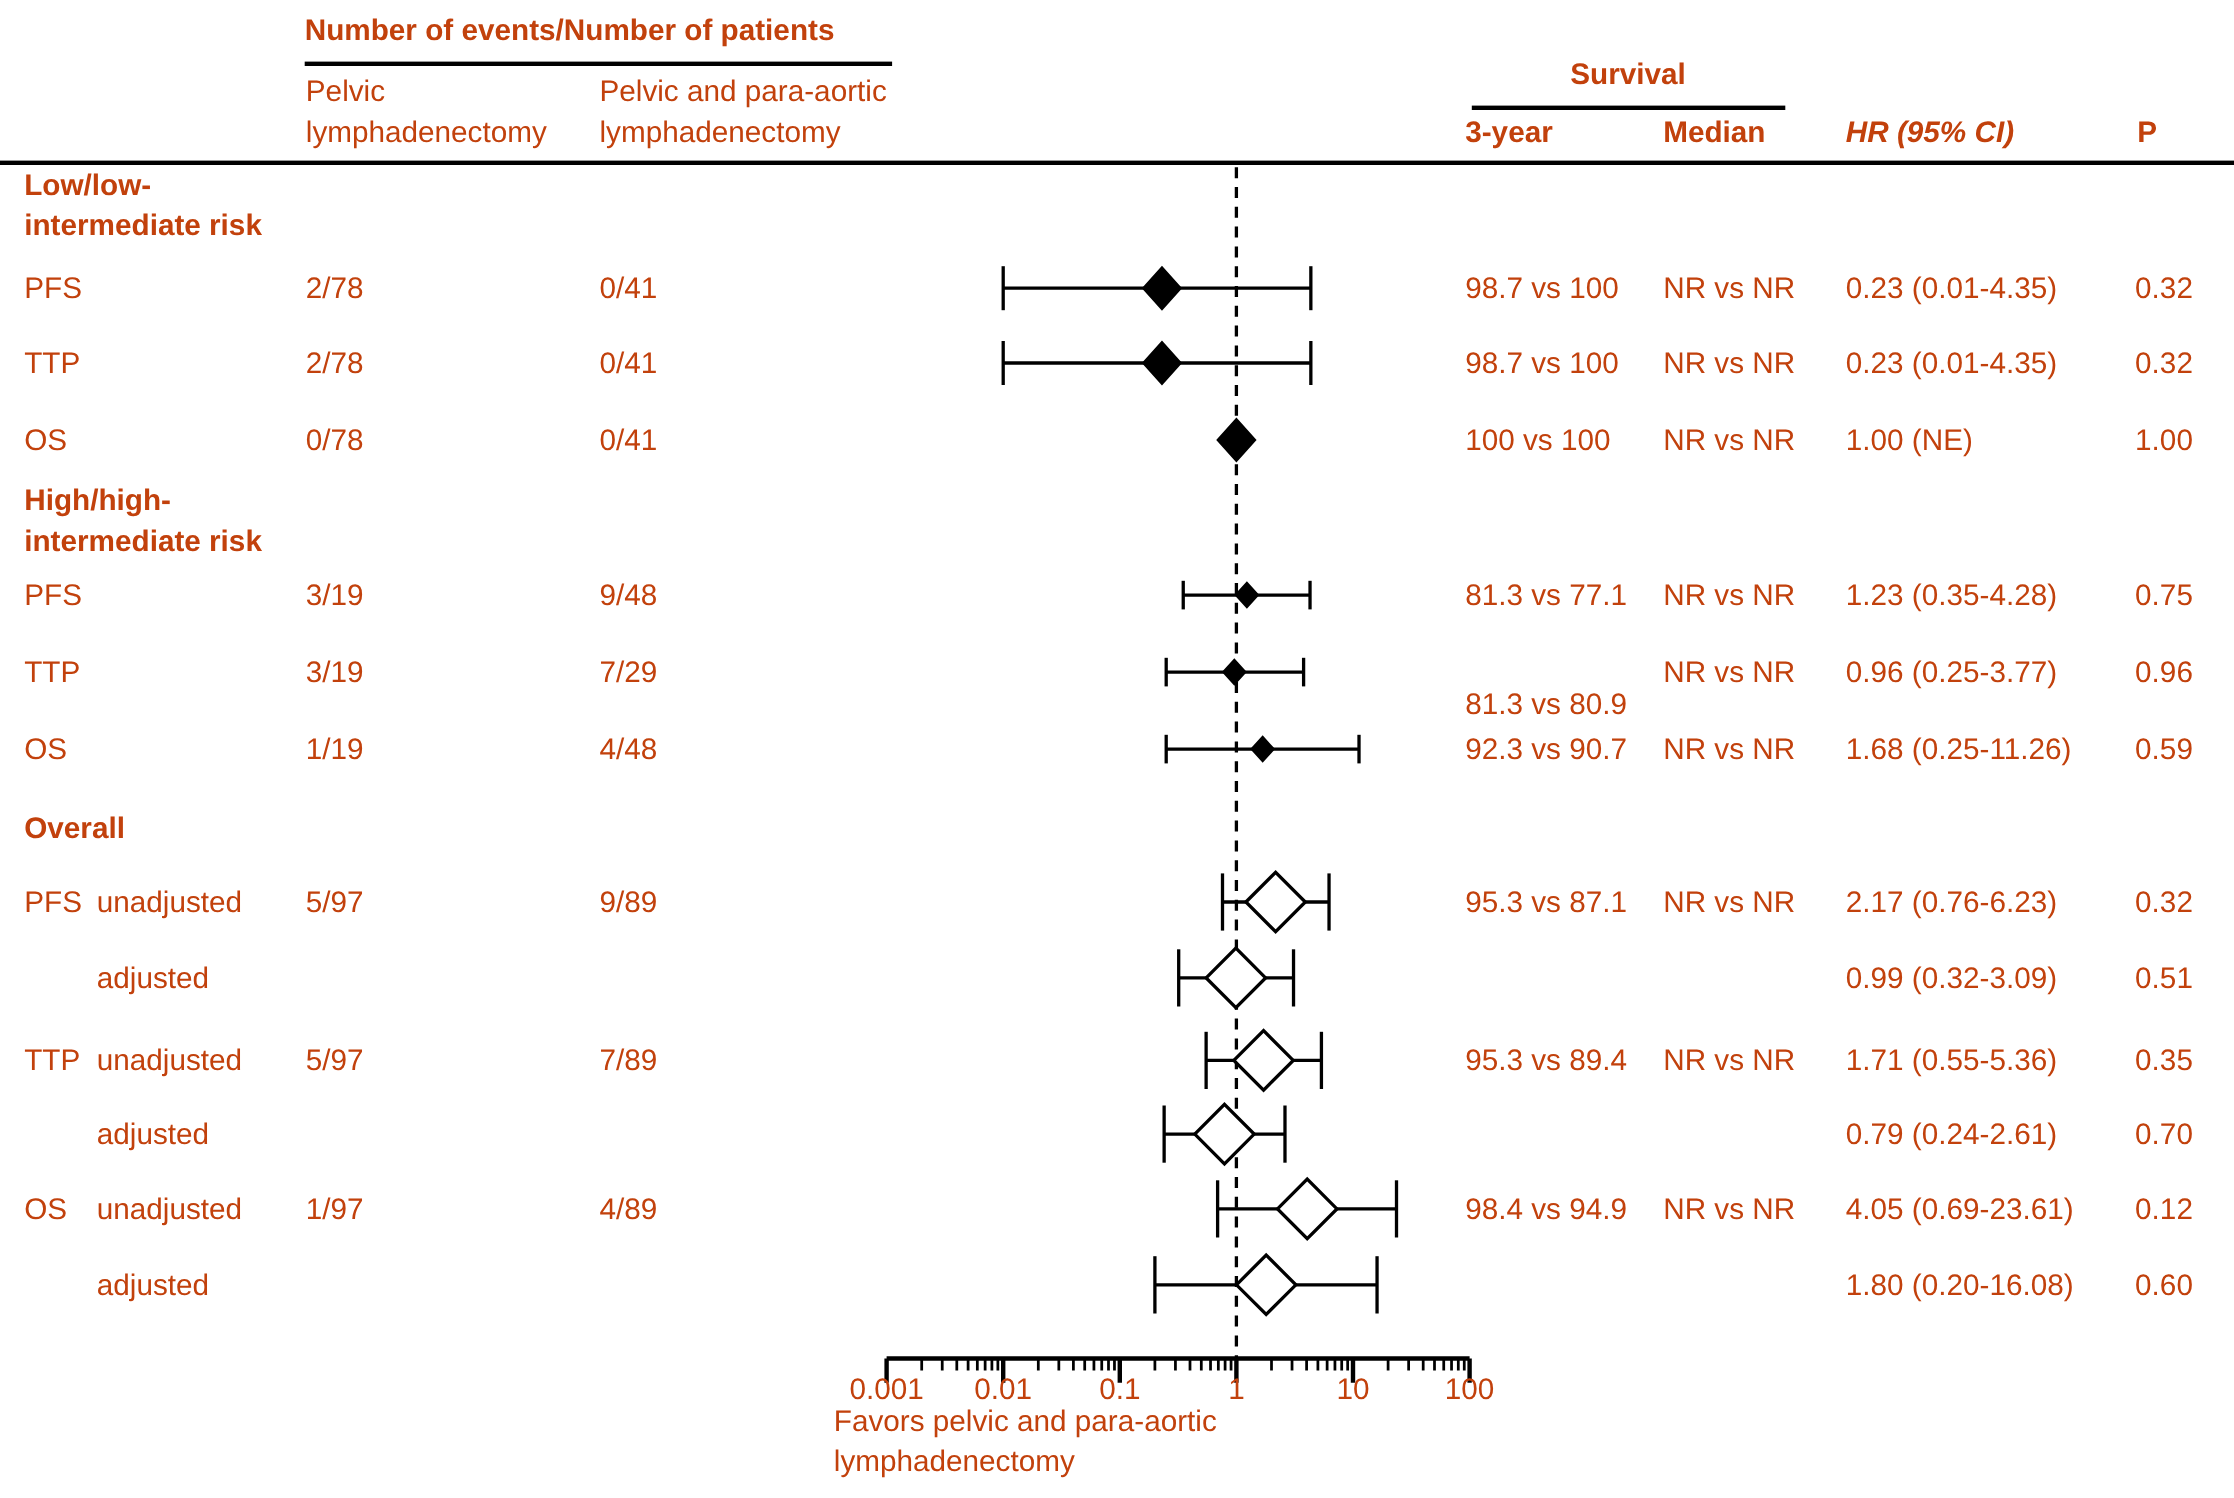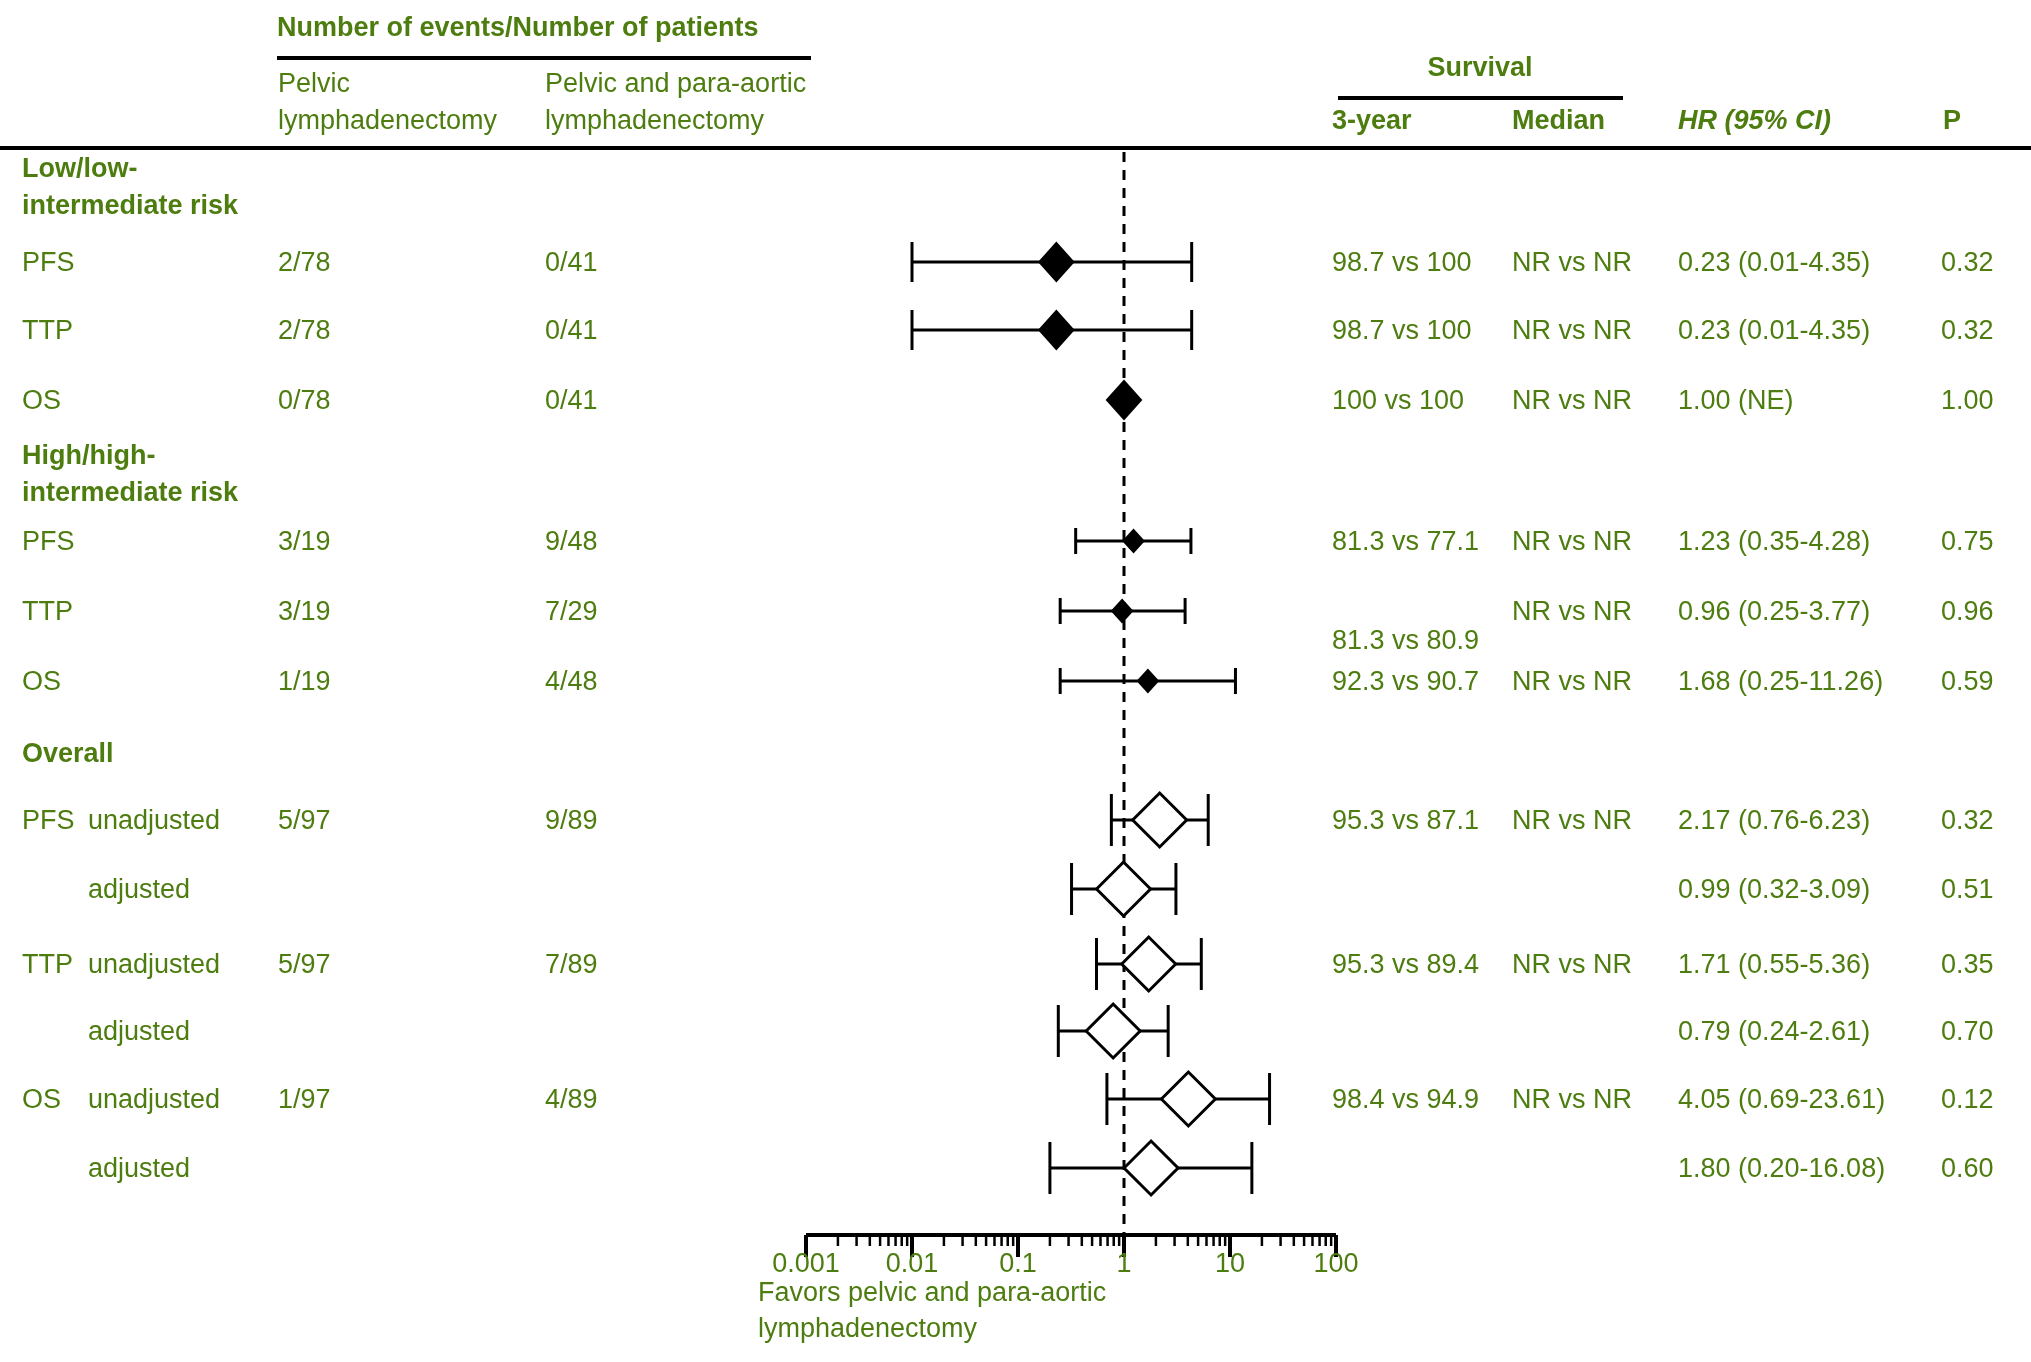"Number of events/Number of patients" .fig { color: #4d7c0f -> #c2410c }
